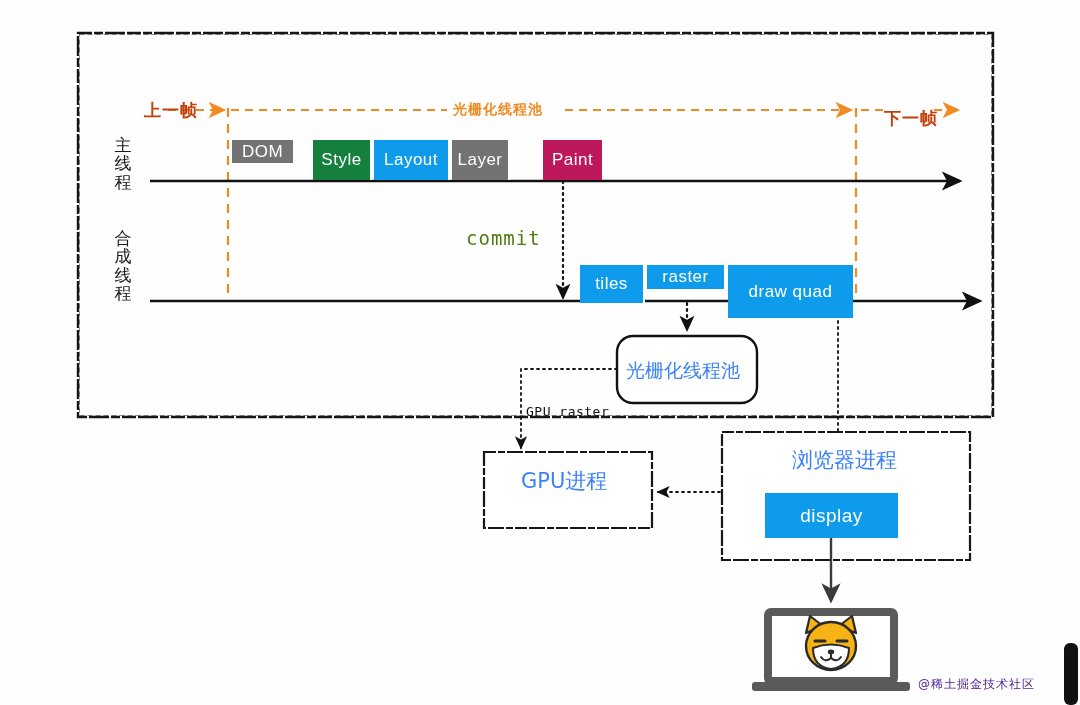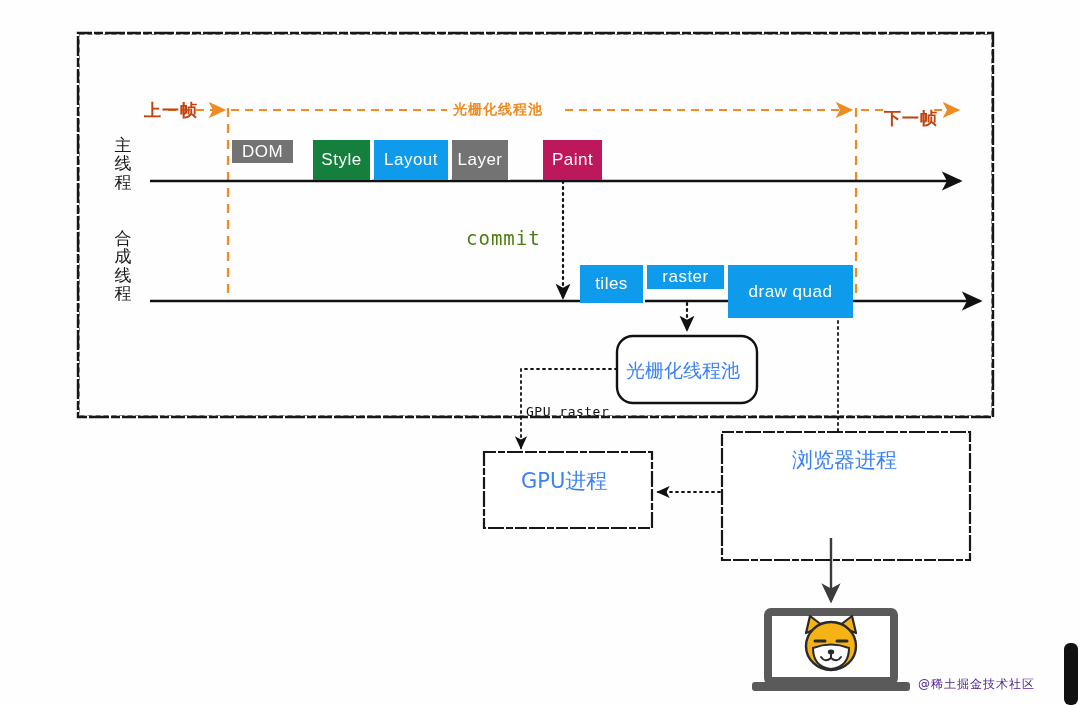"display" div.blk-disp { html: none -> <div>display</div> }
